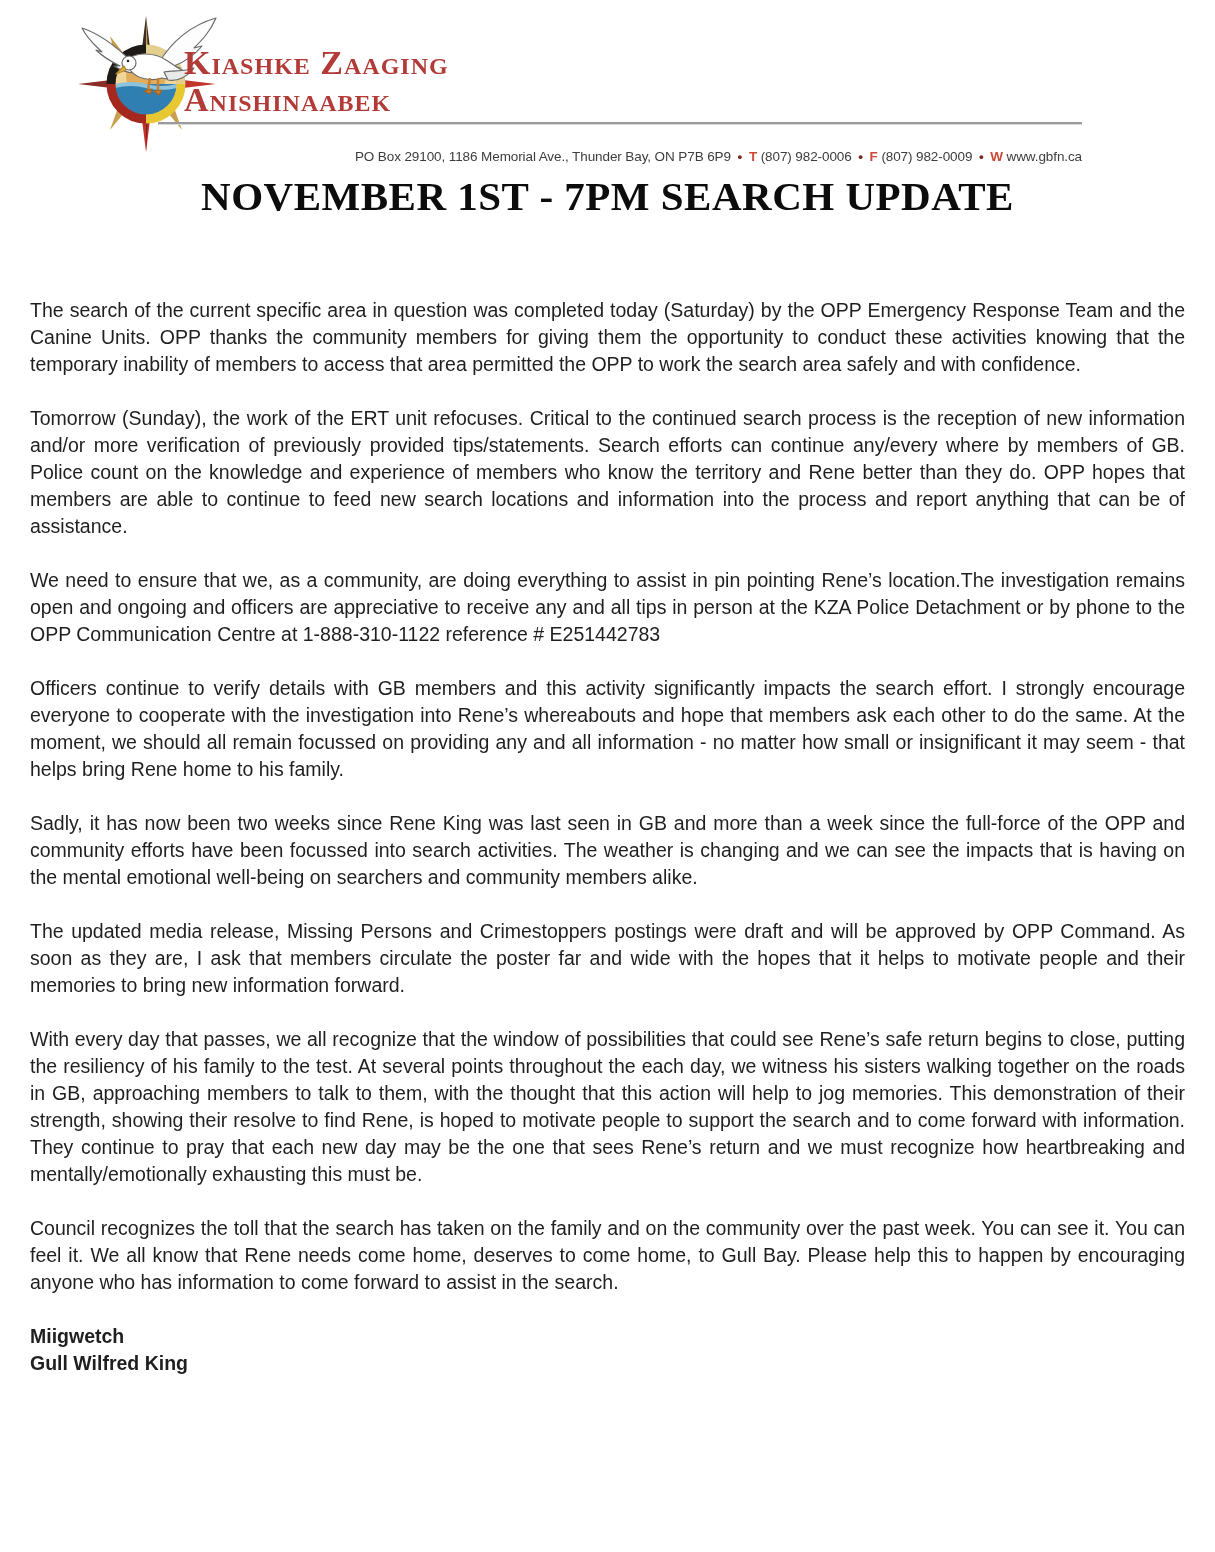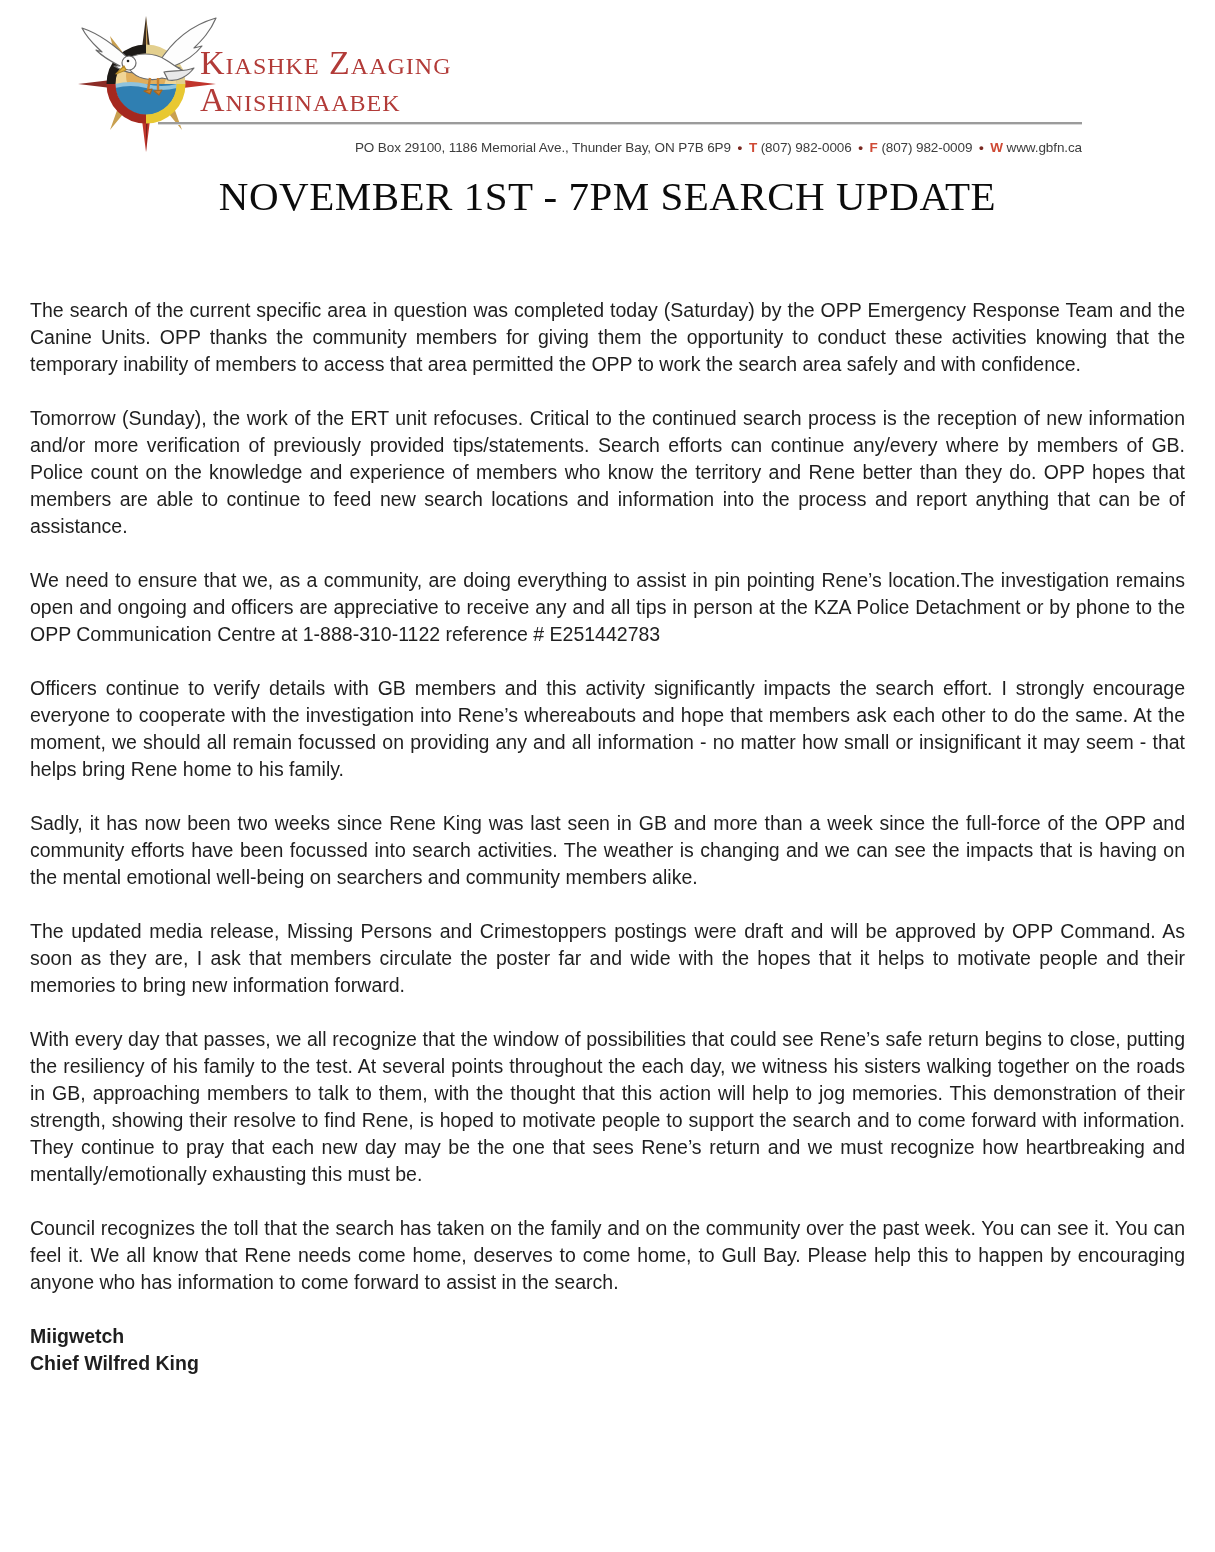"Kiashke Zaaging" .org-name { font-weight: 400 -> 700; left: 200px -> 184px }
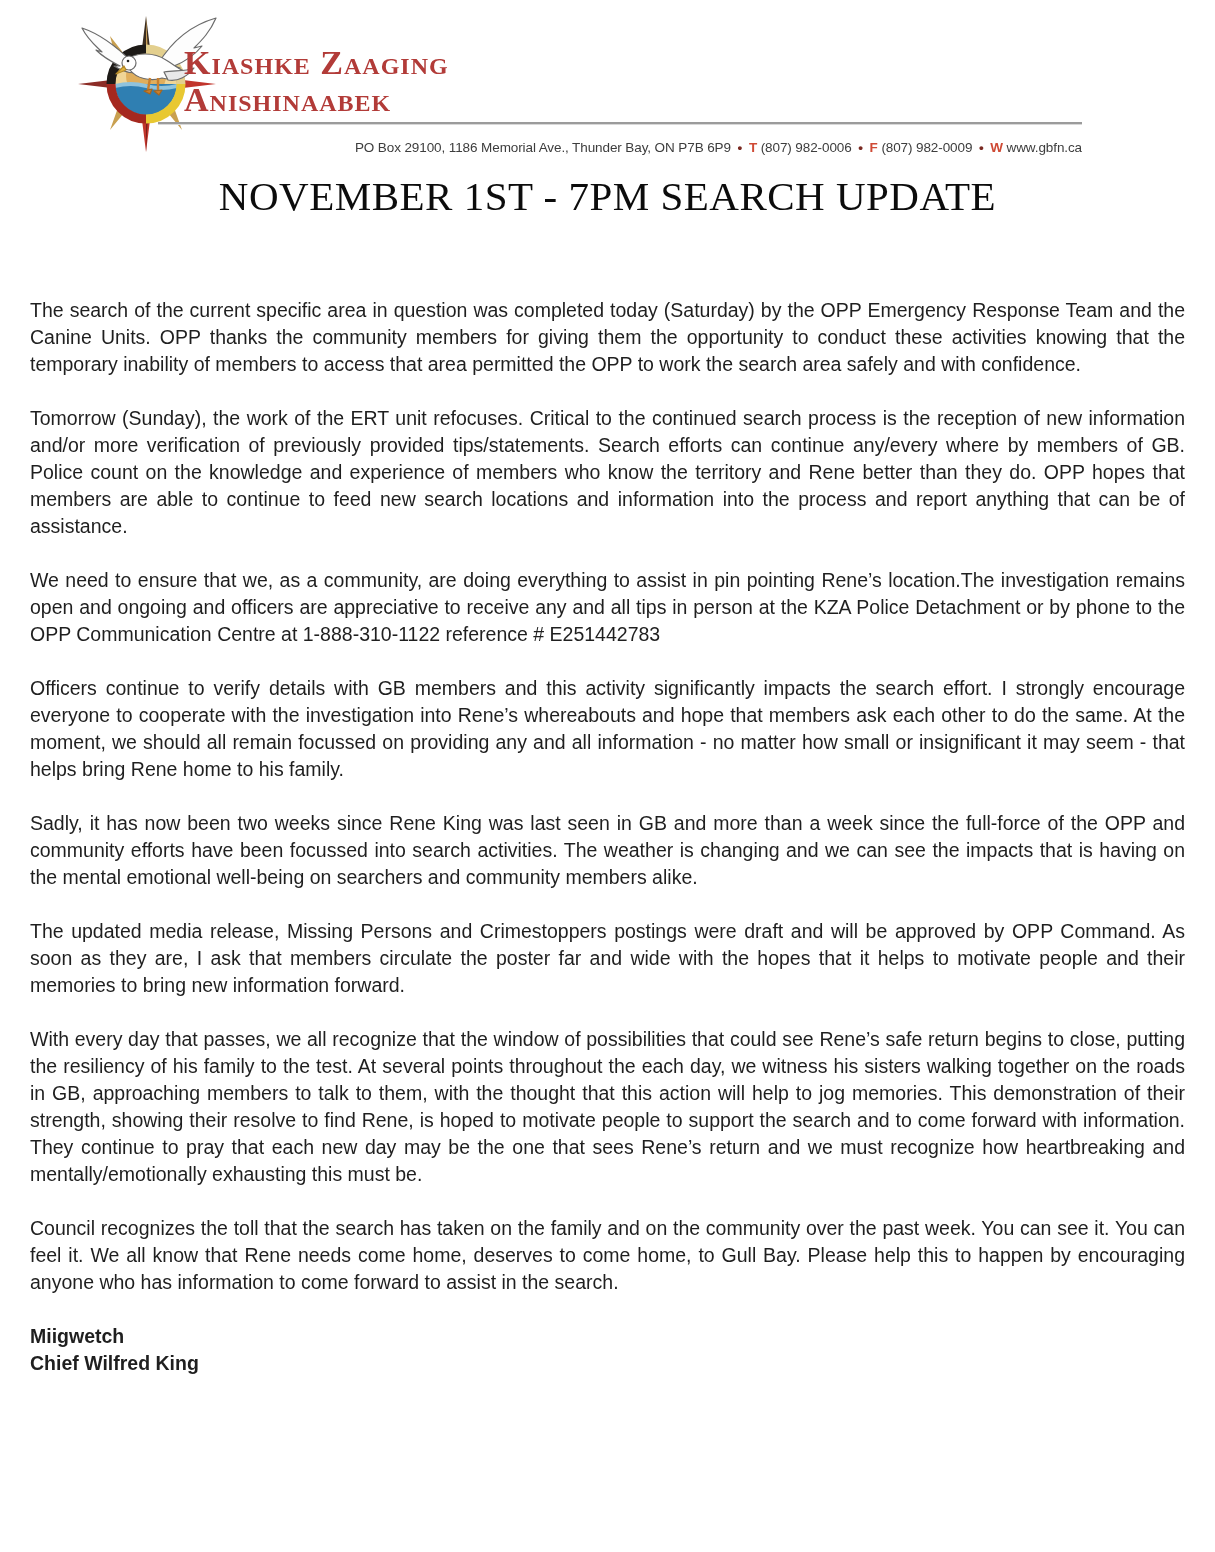"PO Box 29100, 1186 Memorial" .contact-line { top: 140px -> 149px }
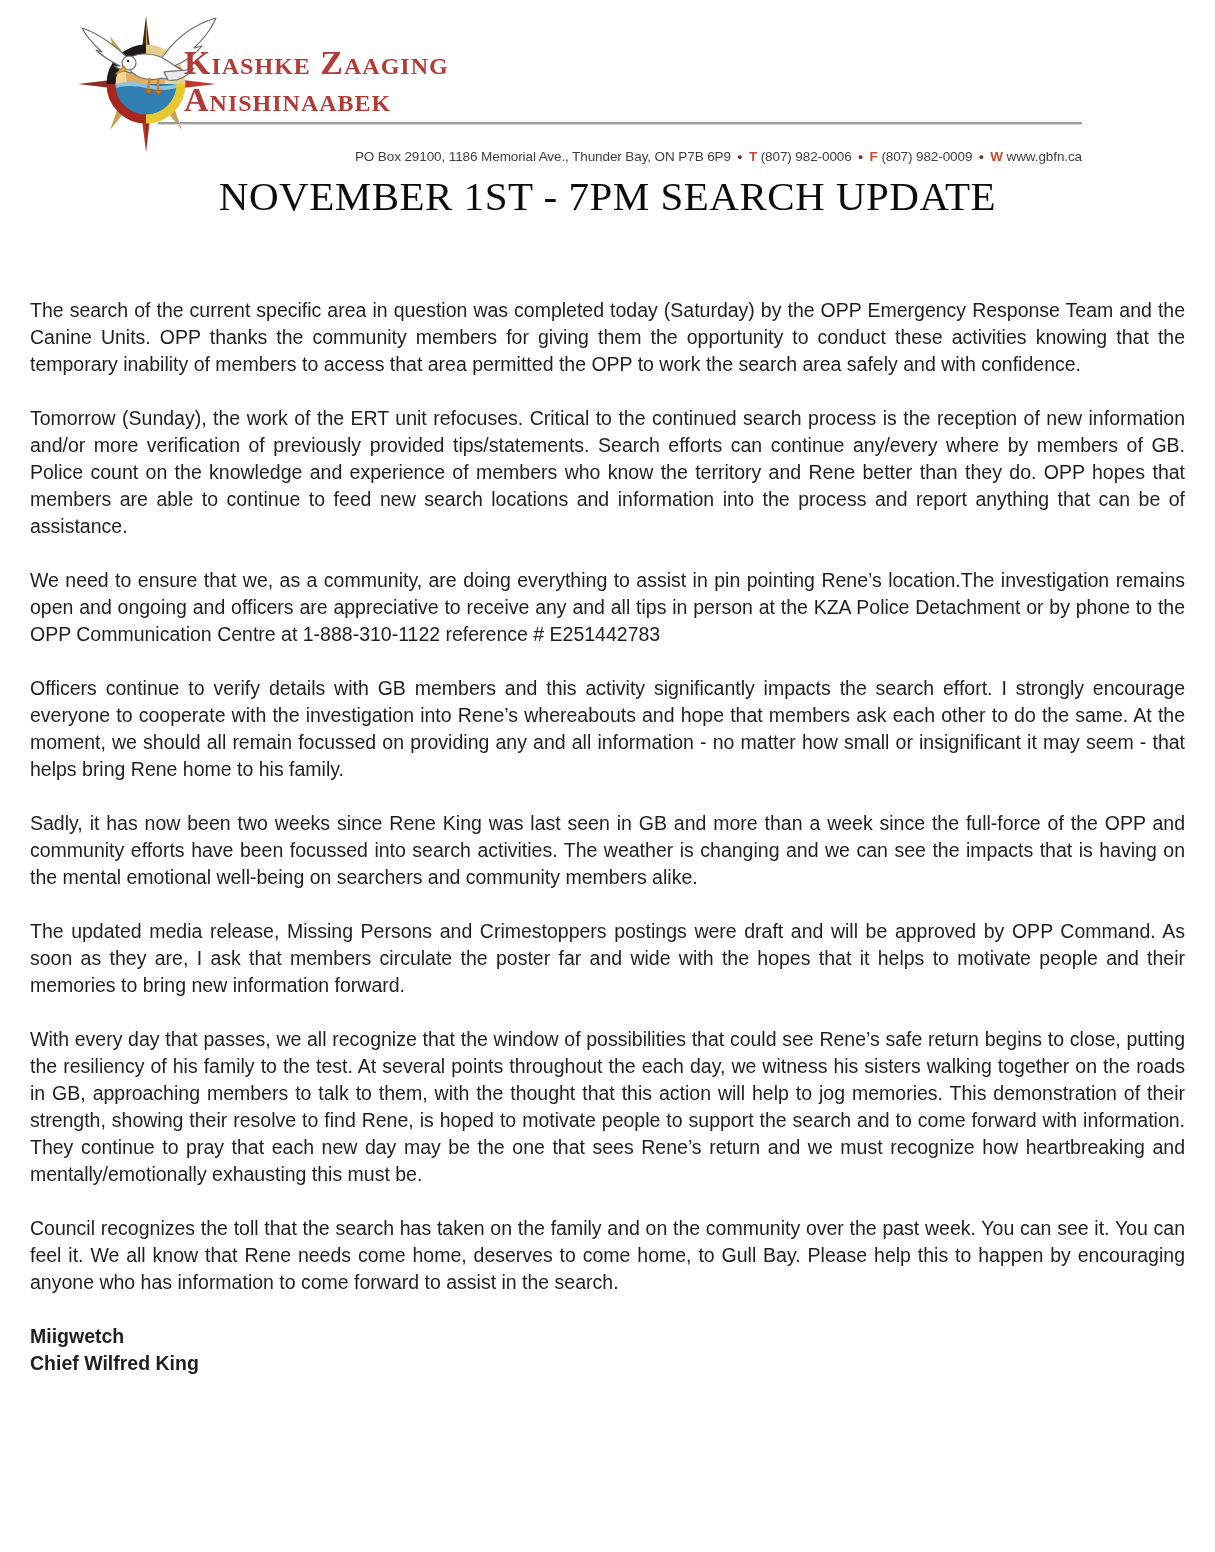"NOVEMBER 1ST - 7PM SEARCH" .doc-title { font-weight: 400 -> 700 }
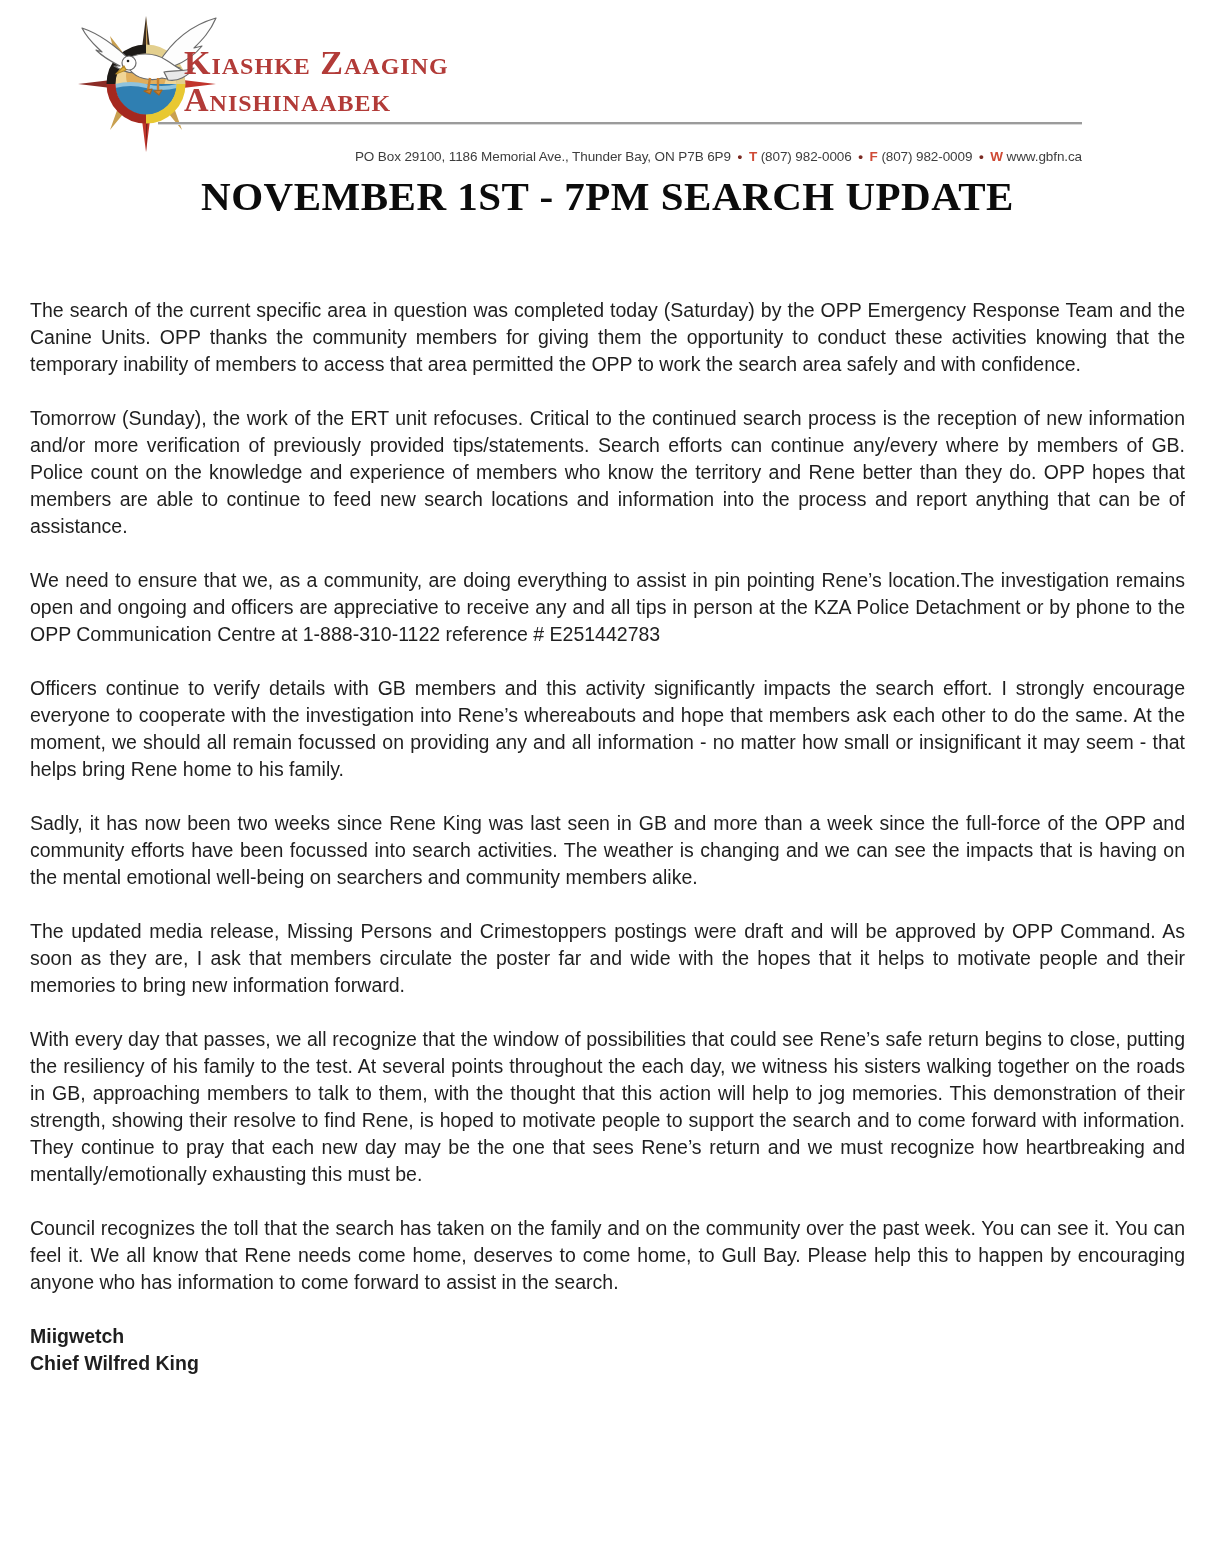"Chief Wilfred King" div { text: Chief -> Gull }
